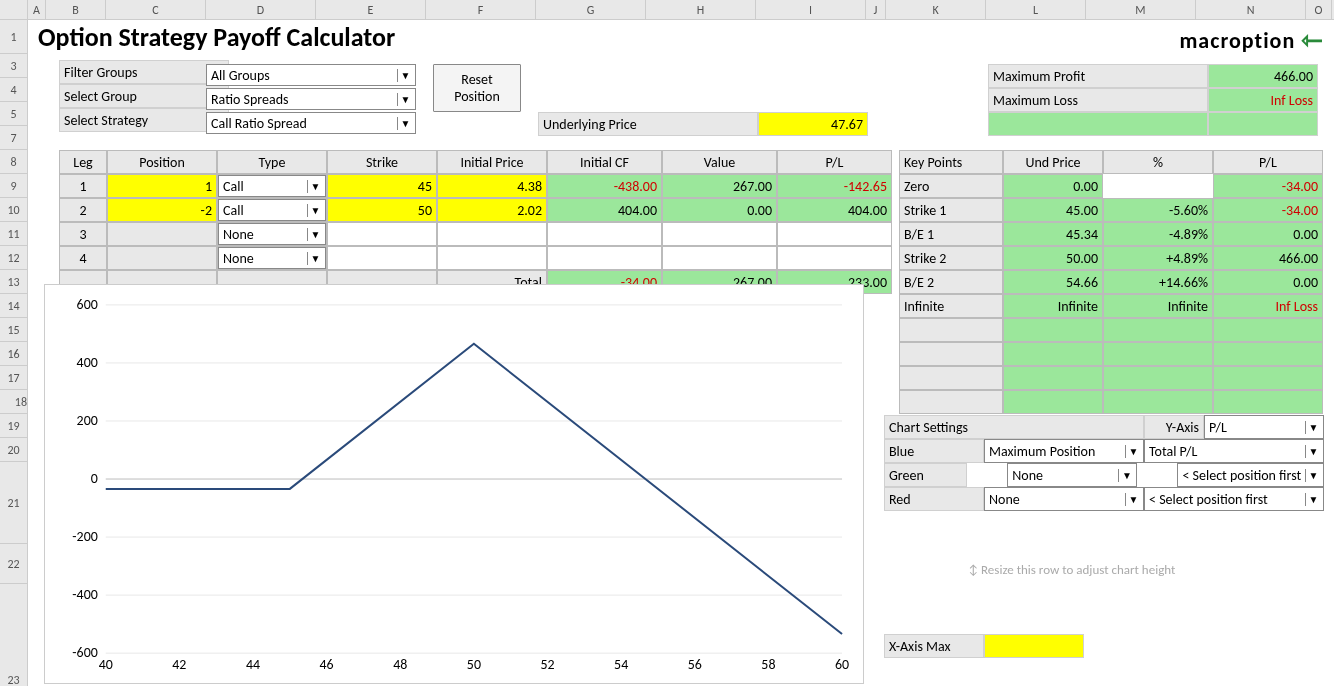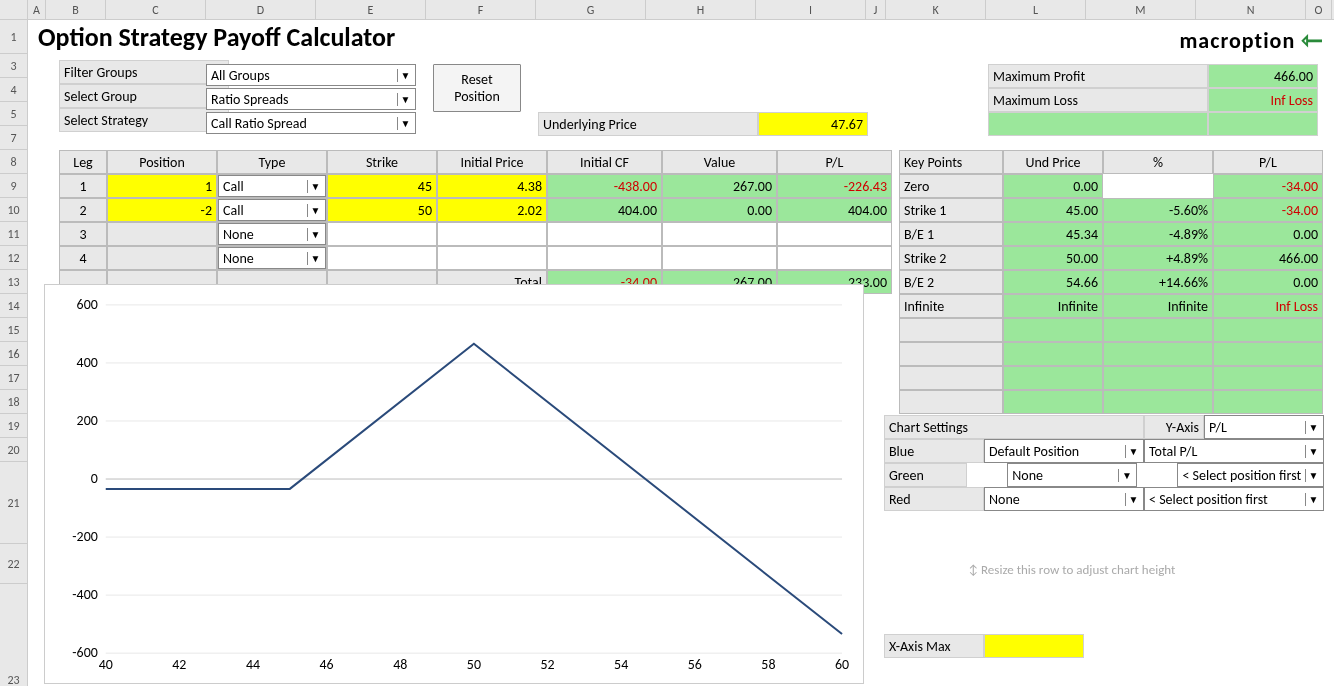"-226.43" div.cell { text: -226.43 -> -142.65 }
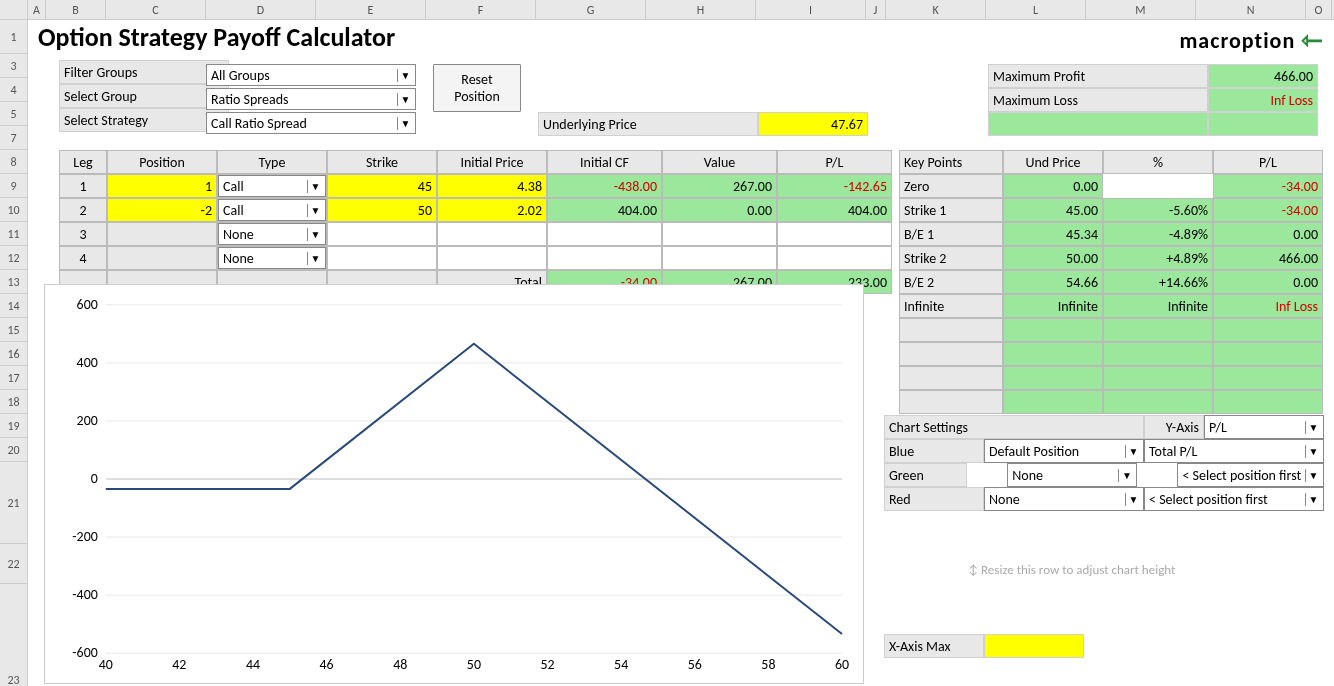"18" div { text-align: none -> right }
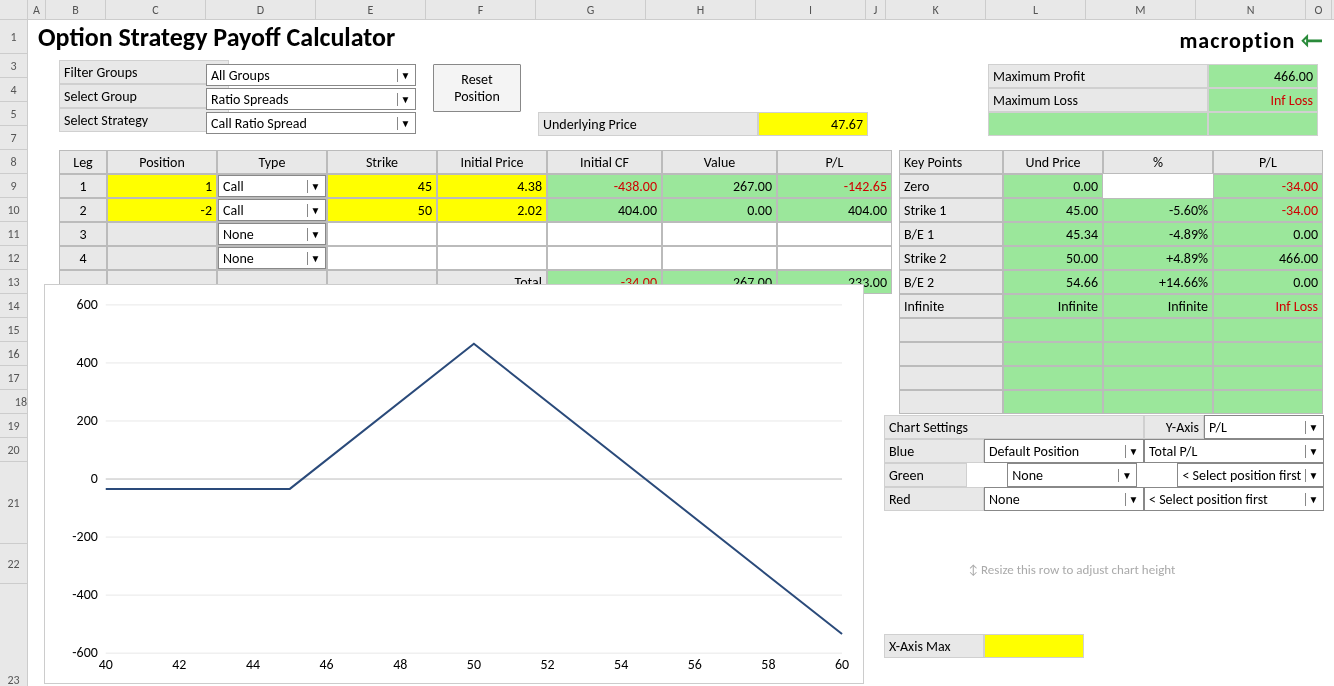"Default Position" span { text: Default -> Maximum }
